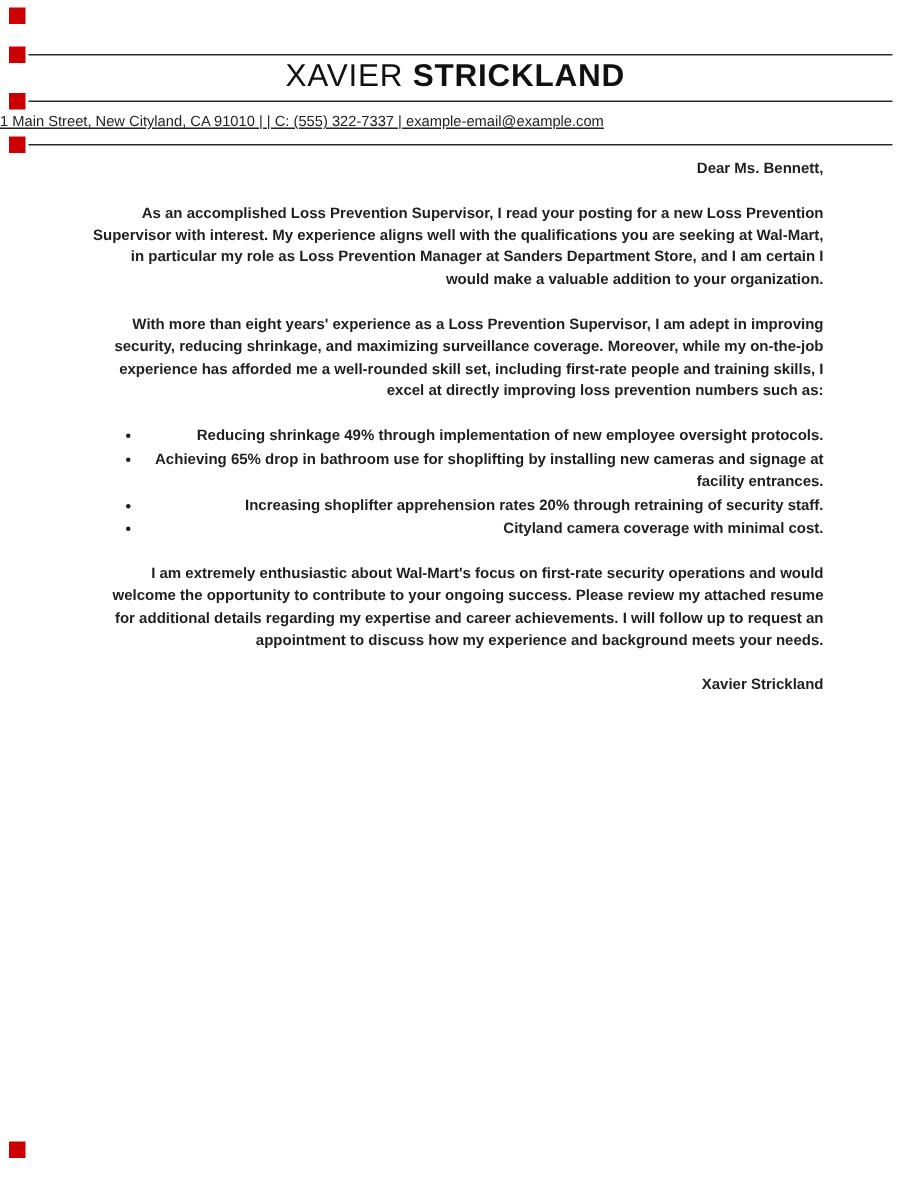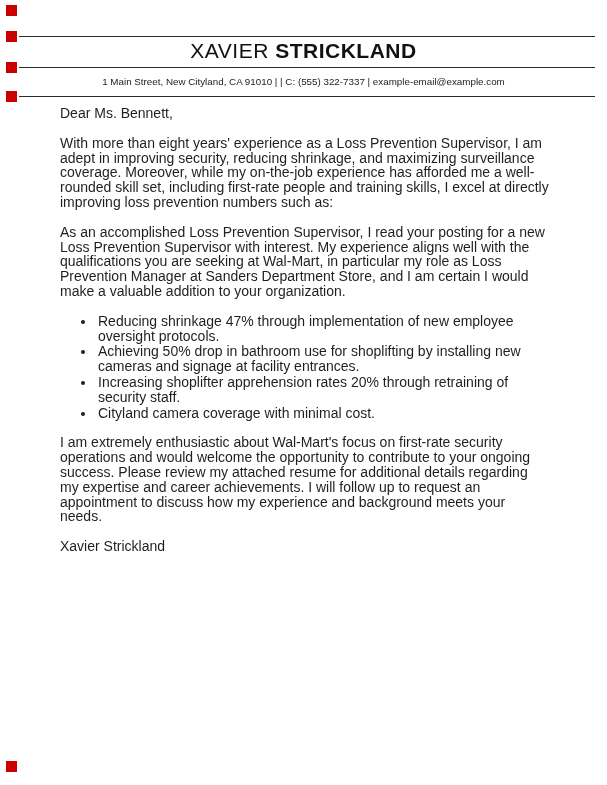"1 Main Street, New Cityland," .contact-line { text-align: center -> left; text-decoration: none -> underline }
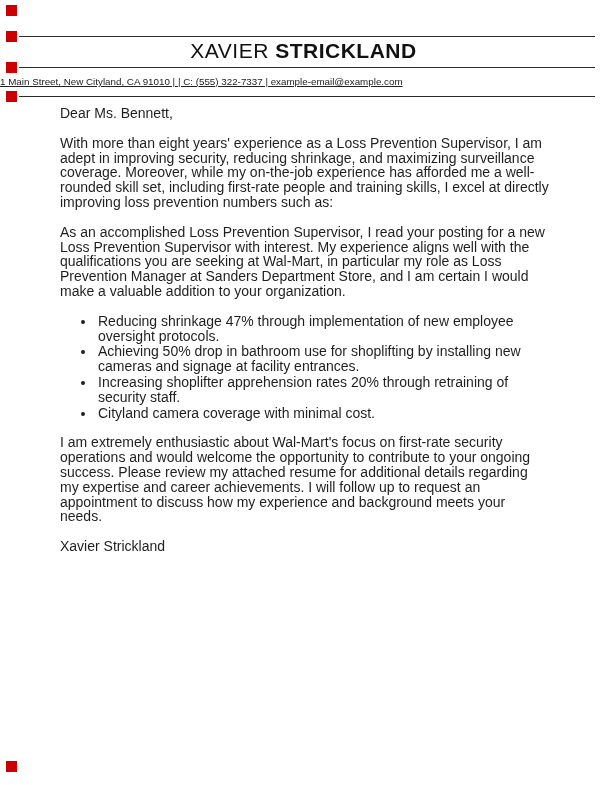"Dear Ms. Bennett," .letter-body { font-size: 14px -> 10px; font-weight: none -> bold; text-align: left -> right }
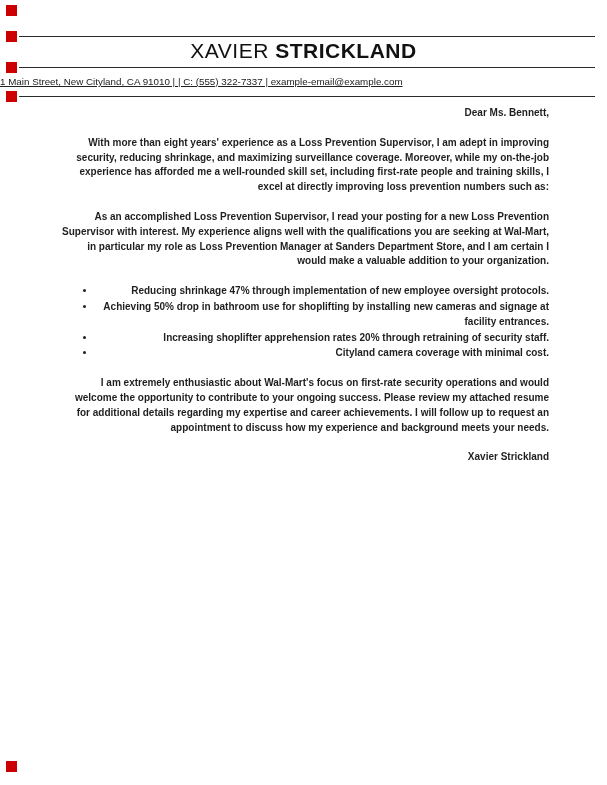"With more than eight years'" p { order: before "As an accomplished Loss Prevention" -> after "As an accomplished Loss Prevention" }
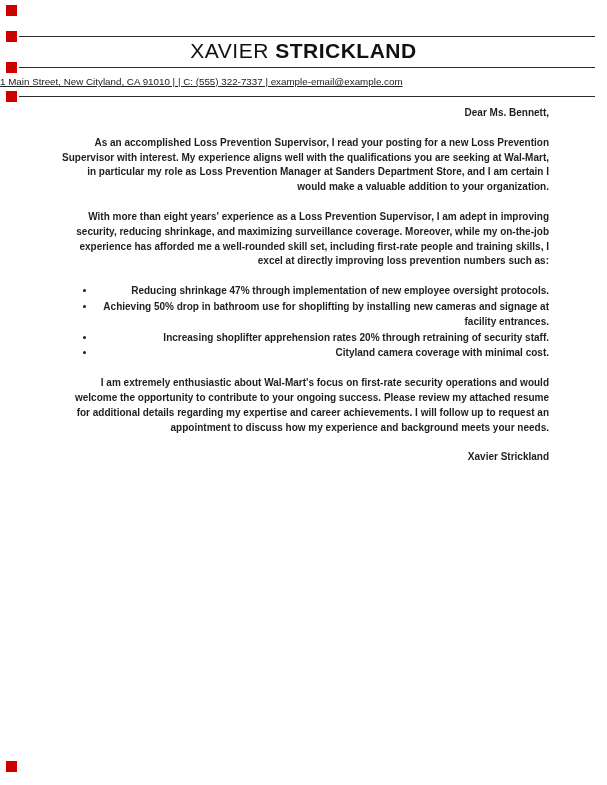"Reducing shrinkage 47% through" li { text: 47% -> 49% }
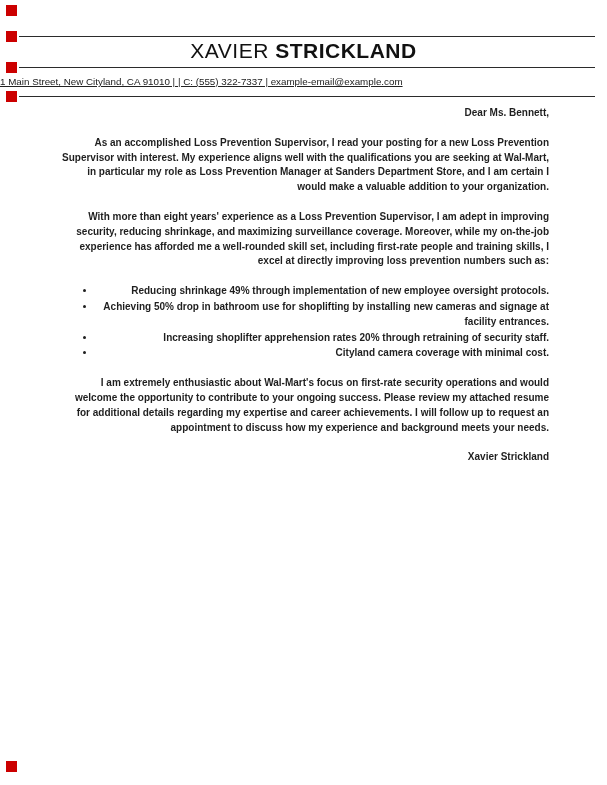"Achieving 50% drop in bathroom" li { text: 50% -> 65% }
